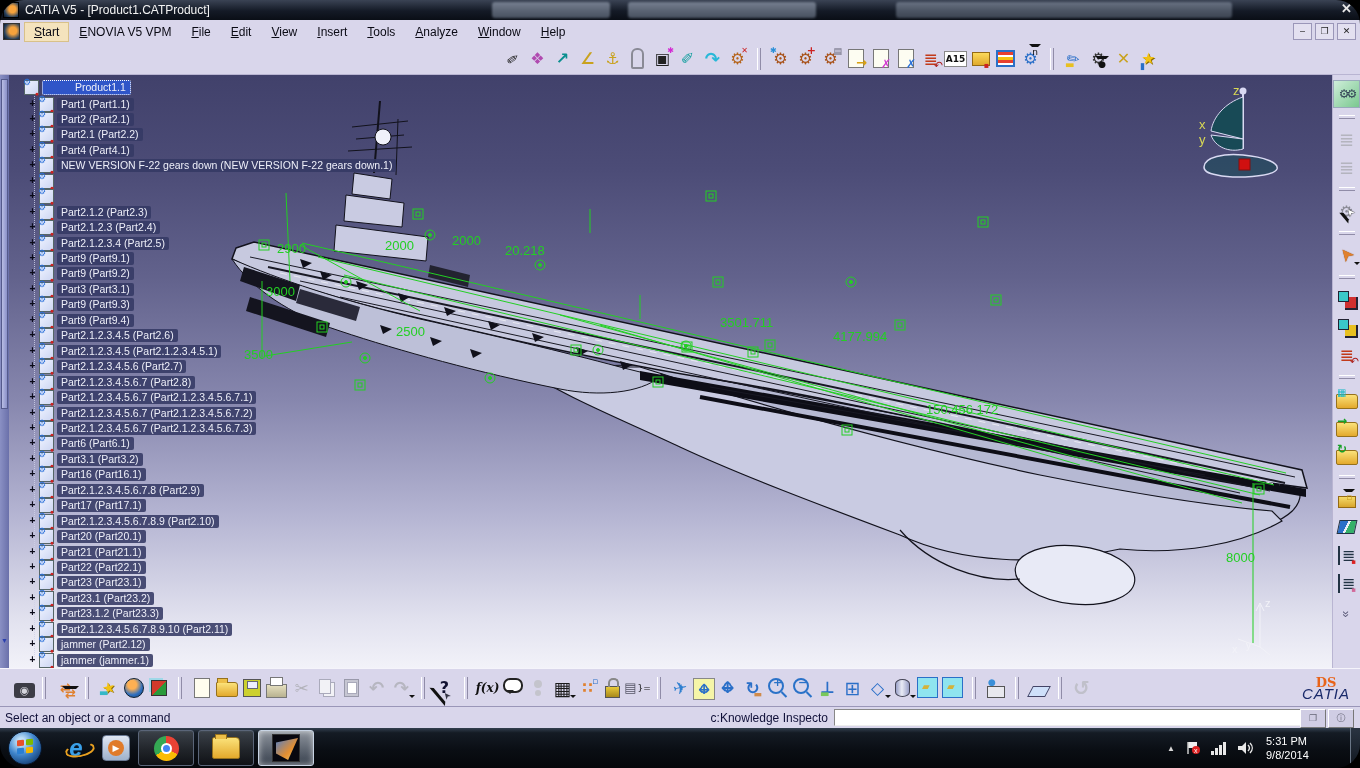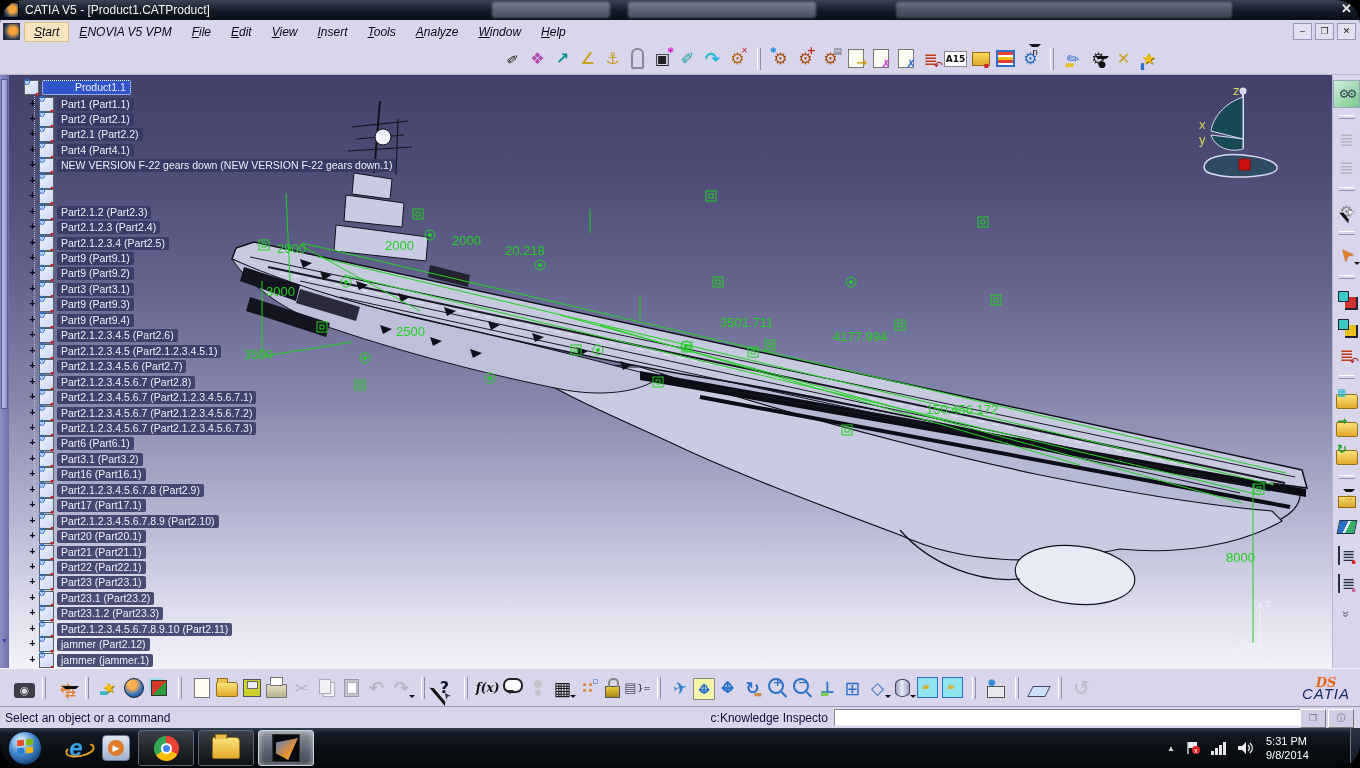"Start" .menuitem { font-style: italic -> none }
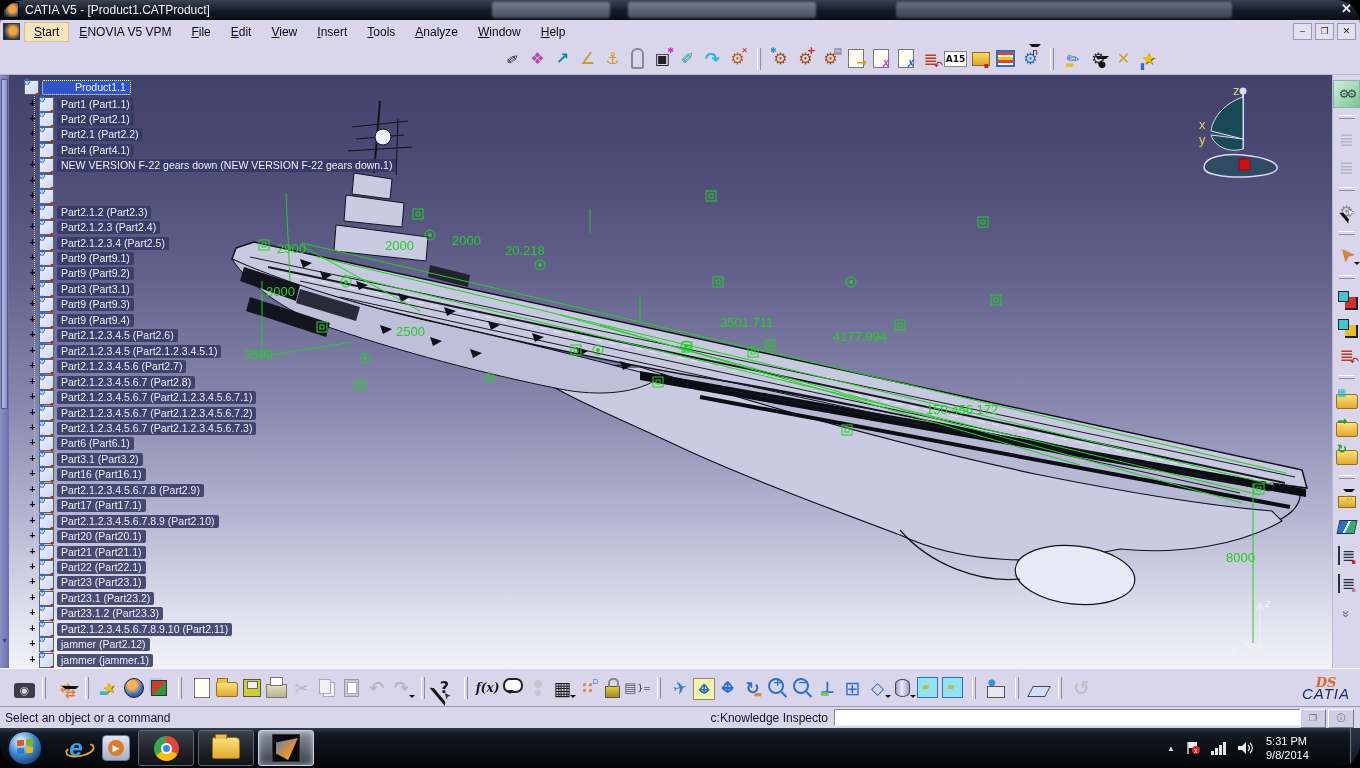"DS" .dsl .ds { font-style: italic -> none }
